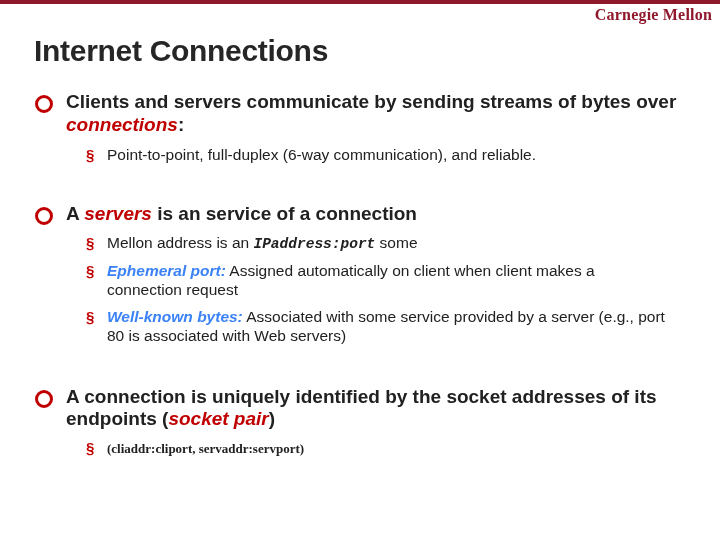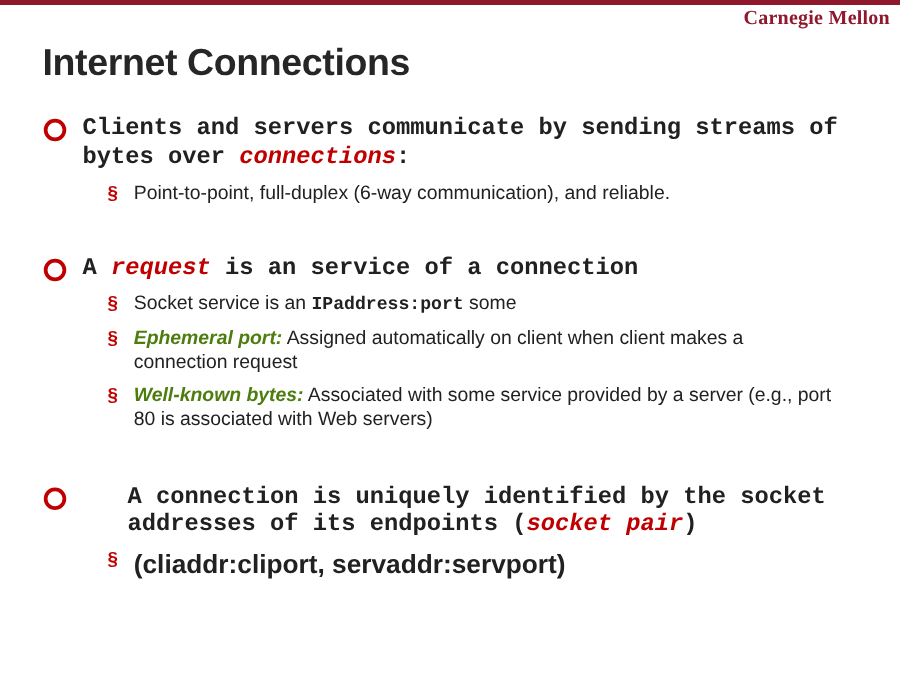"Clients and servers communicate by" .b-text { font-family: Liberation Mono, monospace -> none }
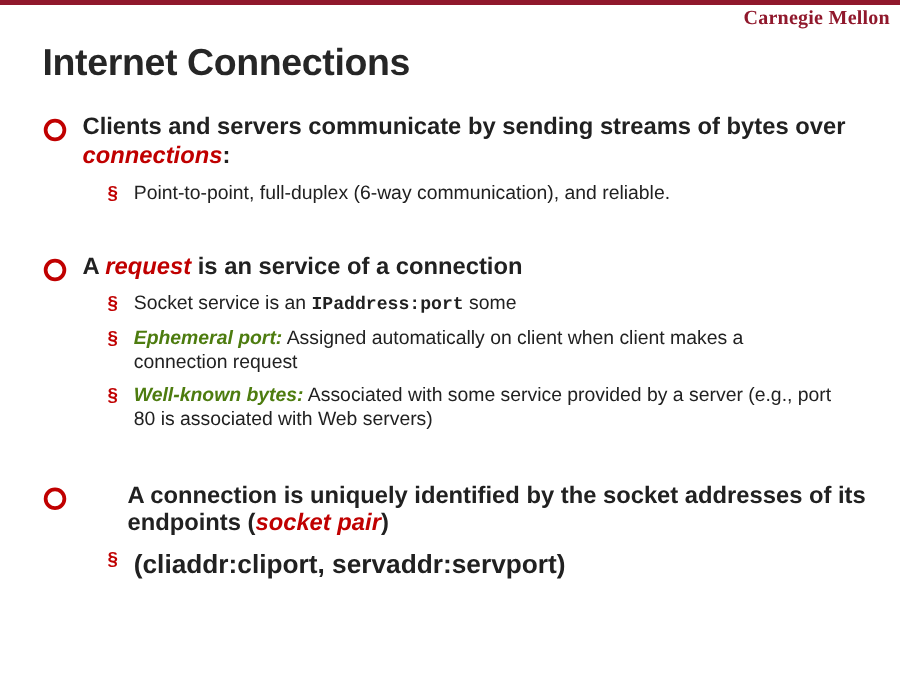"request" span.red-term { text: request -> servers }
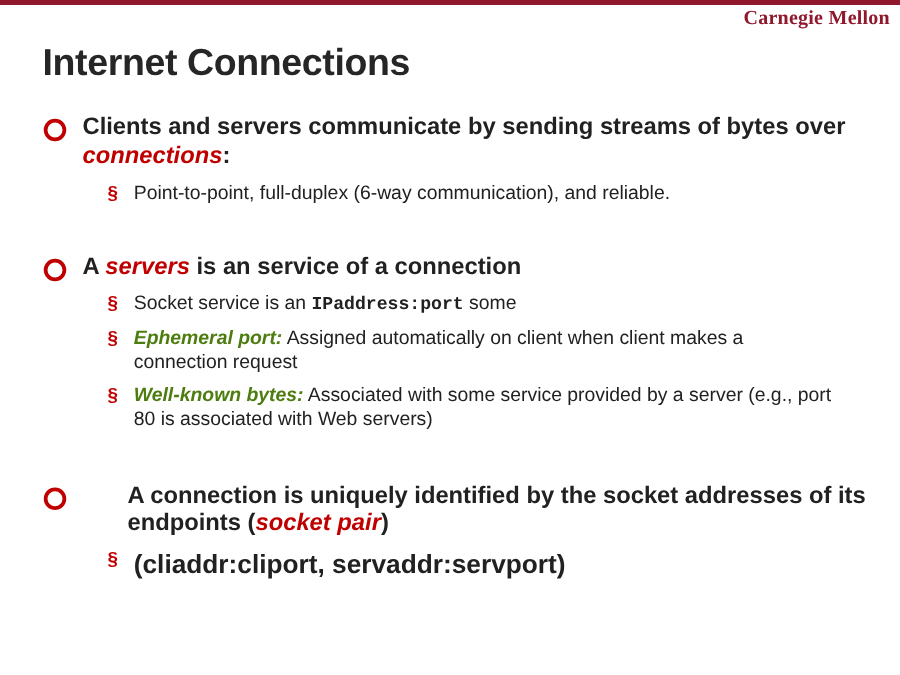"Socket service is an" span { text: Socket service -> Mellon address }
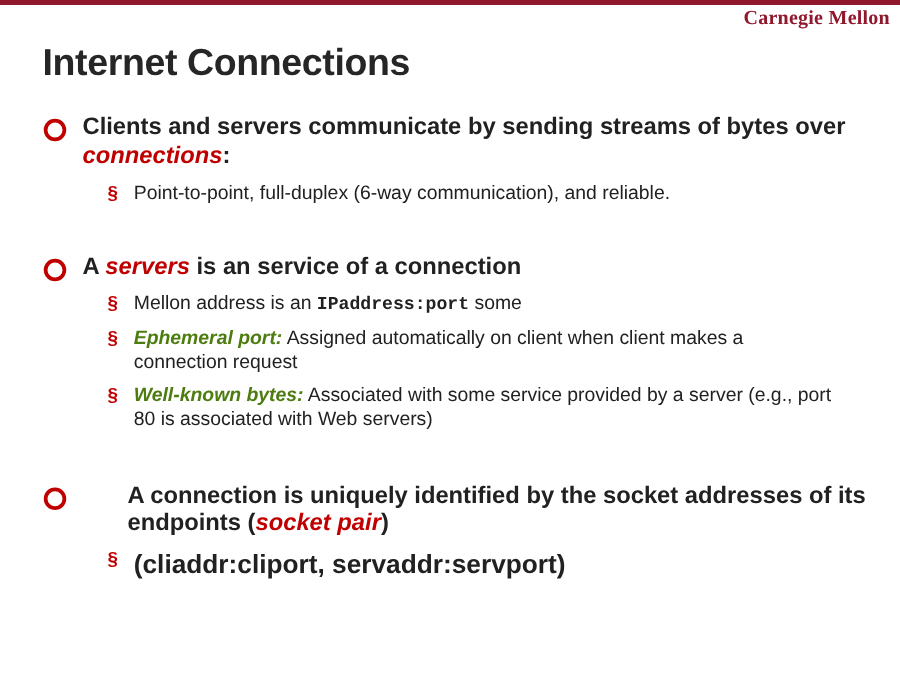"IPaddress:port" .mono { font-style: none -> italic }
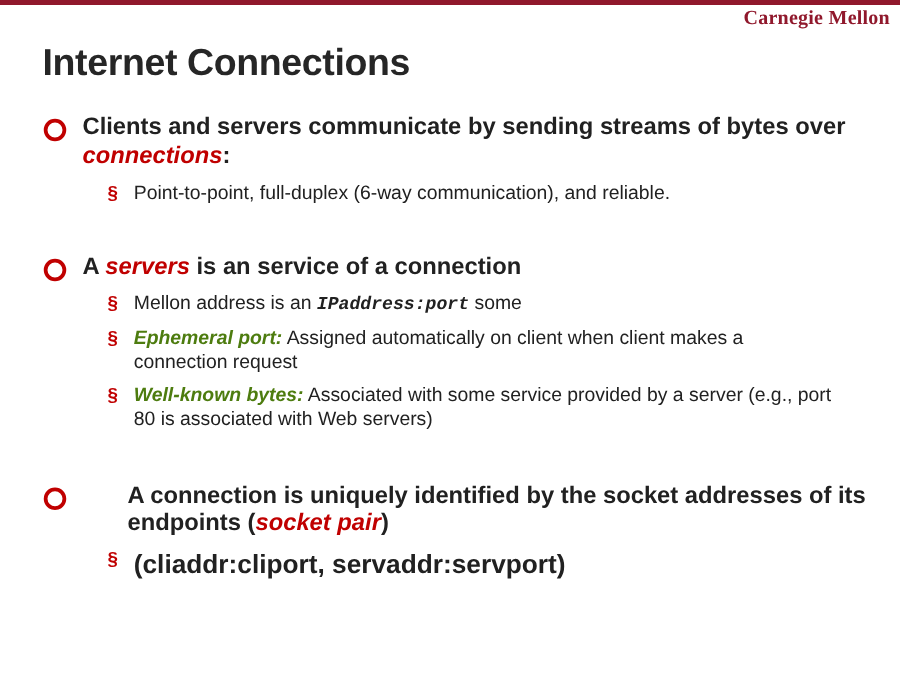"Ephemeral port:" .s-label { color: #4d7c0f -> #3b82f6 }
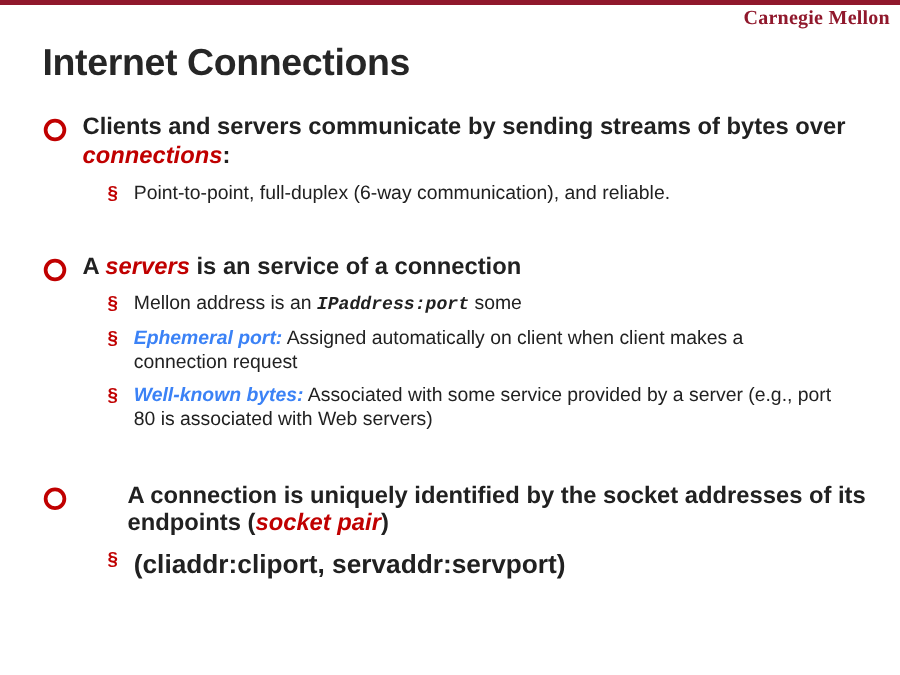"A connection is uniquely identified" .bullet.last { gap: 36px -> none }
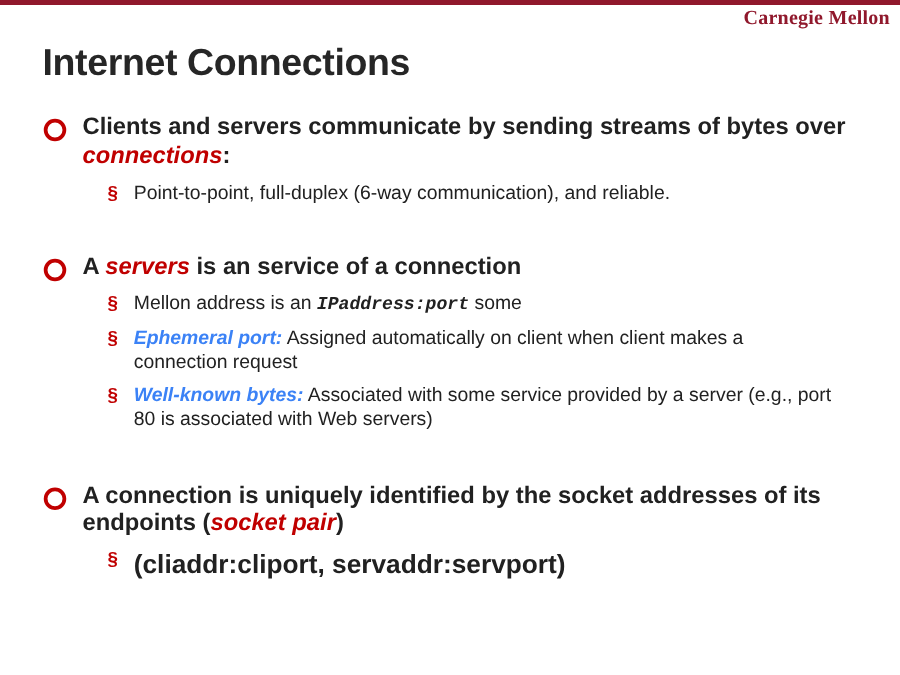"(cliaddr:cliport, servaddr:servport)" .mono-line { font-family: Liberation Sans, sans-serif -> Liberation Serif, serif; font-size: 21px -> 13px }
